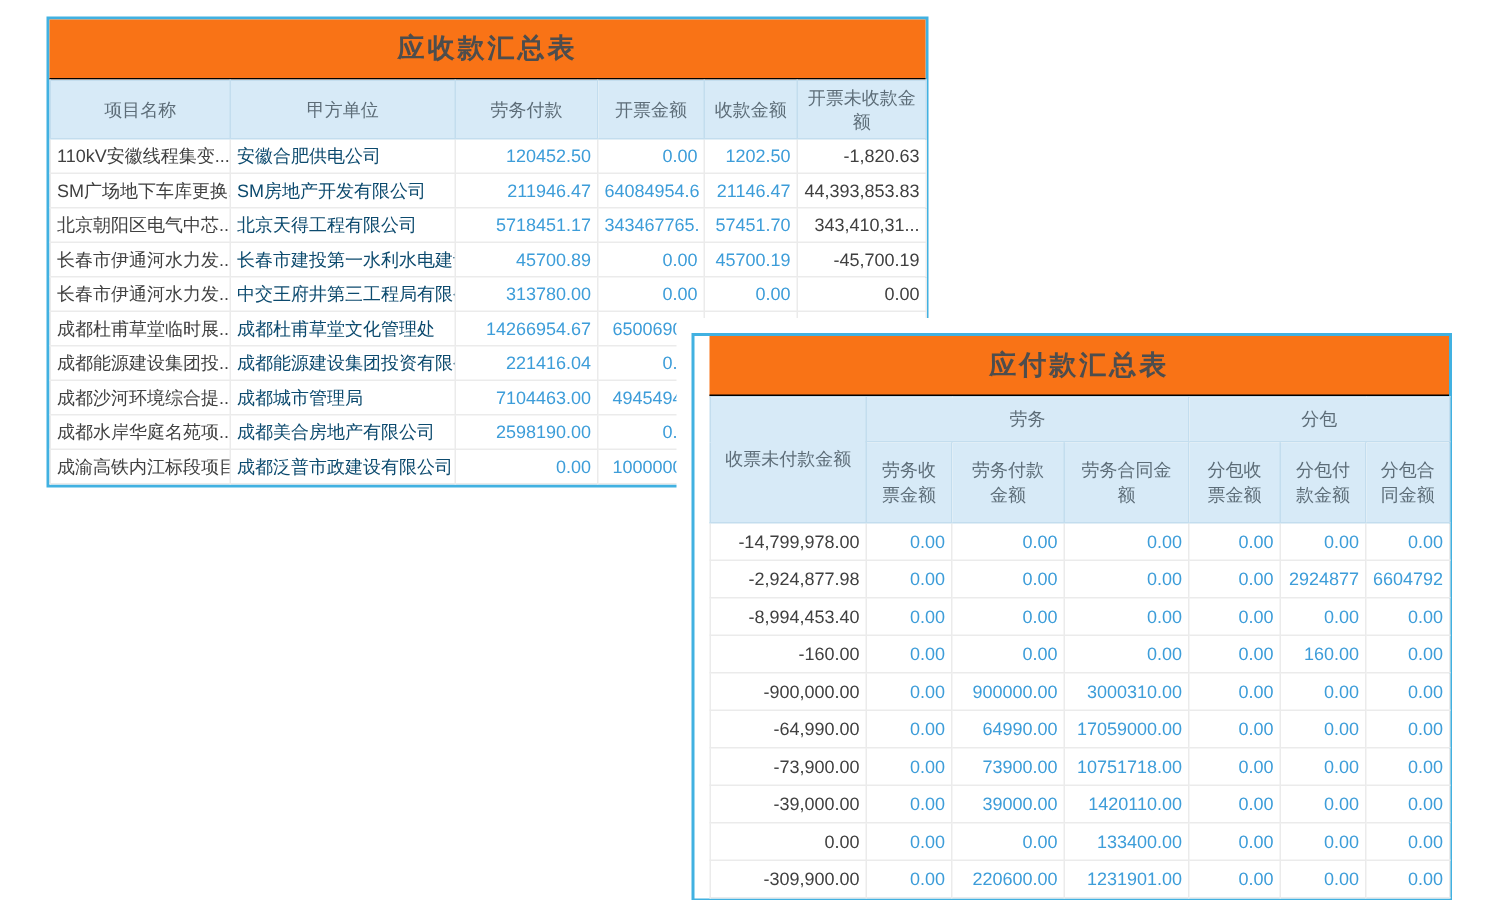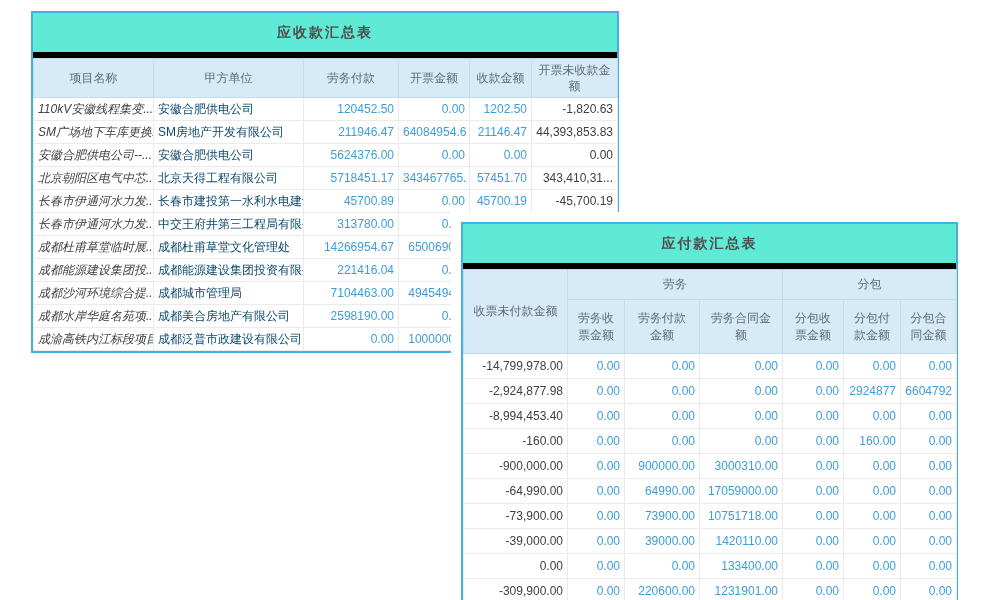"应收款汇总表" .card-title { background: #5eead4 -> #f97316; border-bottom: 6px solid #000000 -> 1px solid #000000; font-size: 14px -> 18px }
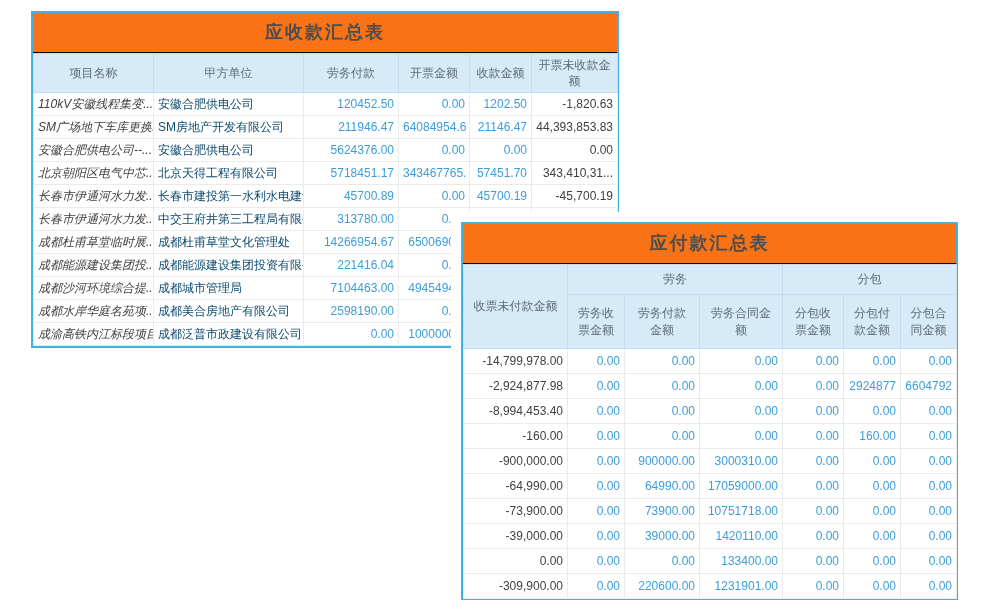"110kV安徽线程集变..." .name { font-style: italic -> none }
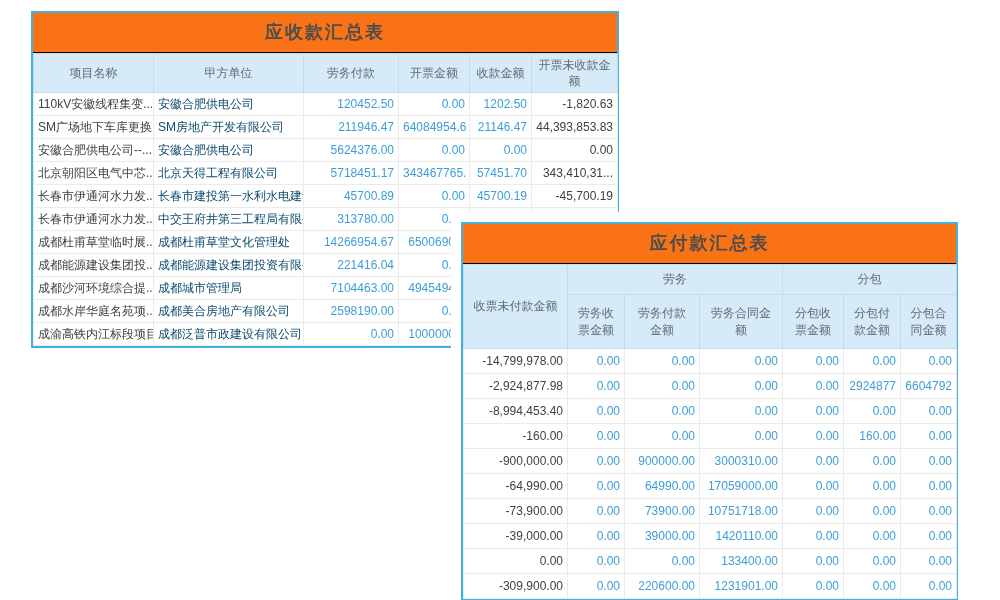"安徽合肥供电公司--..." tr { html: <tr> <td>安徽合肥供电公司--...</td> <td>安徽合肥供电公司</td> <td>5624376.00</td> <td>0.00</td> <td>0.00</td> <td>0.00</td> </tr> -> none }
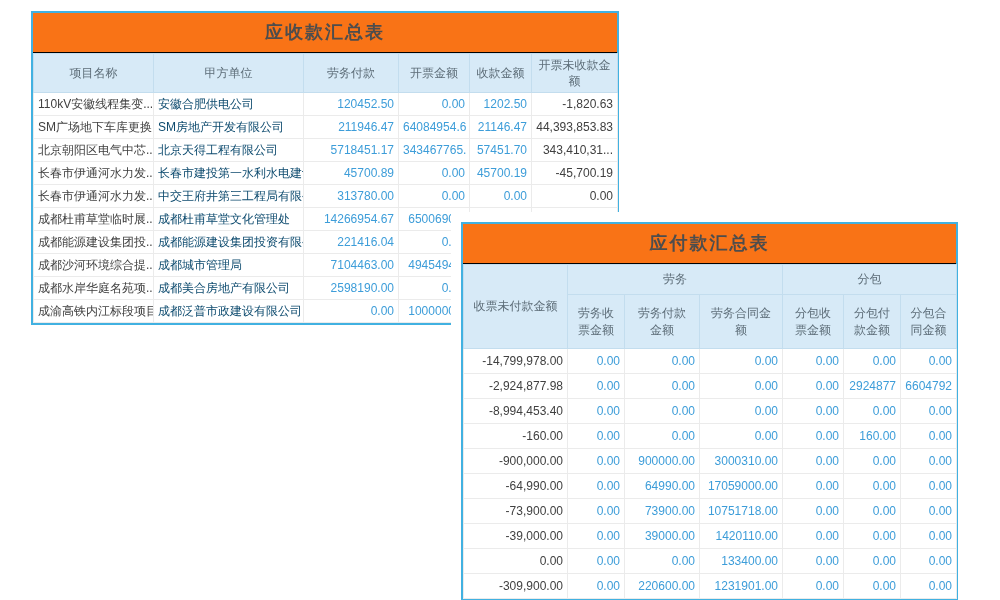"应付款汇总表" .payable-pos { padding-left: none -> 10px }
